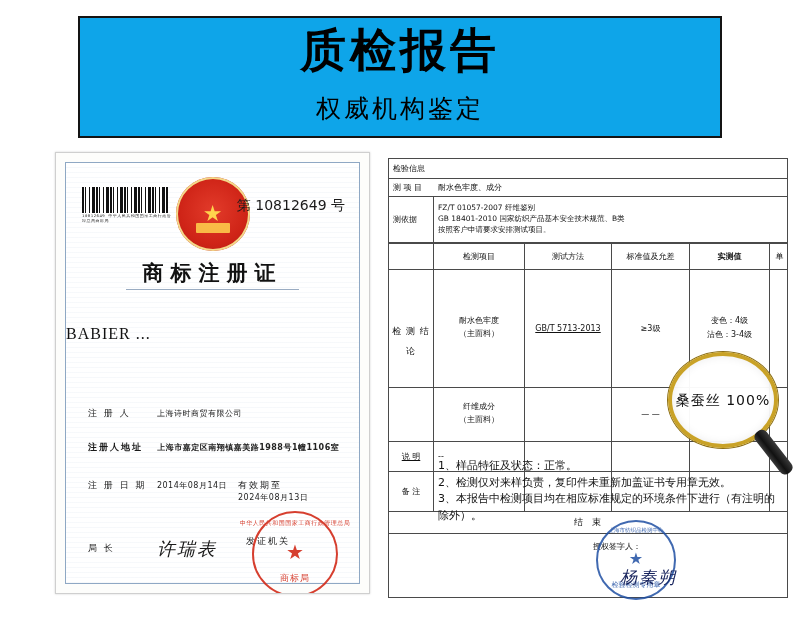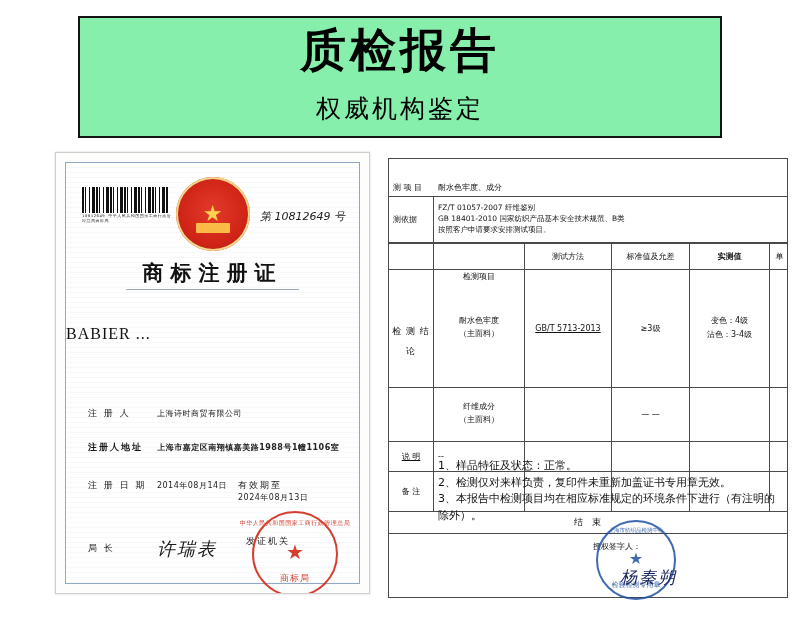"质检报告" .header { background: #86efac -> #0ea5e9 }
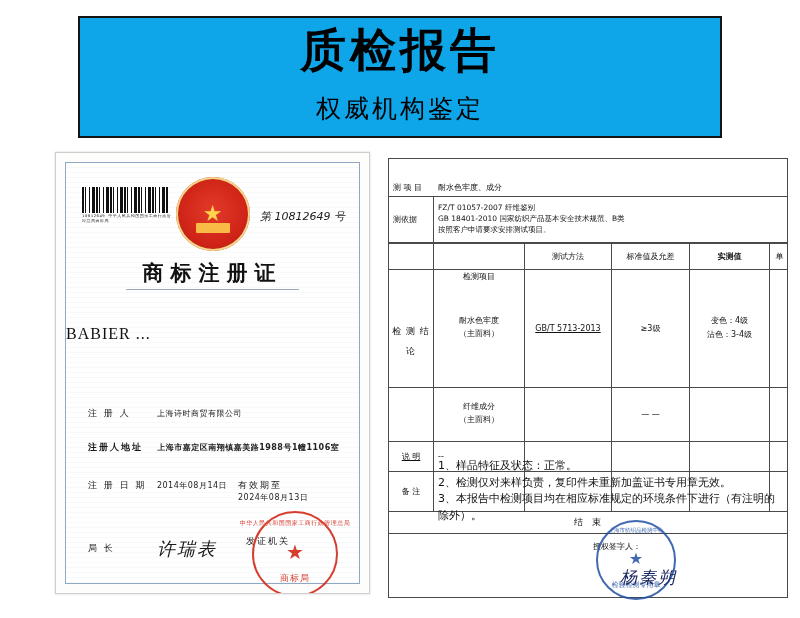"检验信息" div.r-row { html: none -> <div> <div>检验信息</div> </div> }
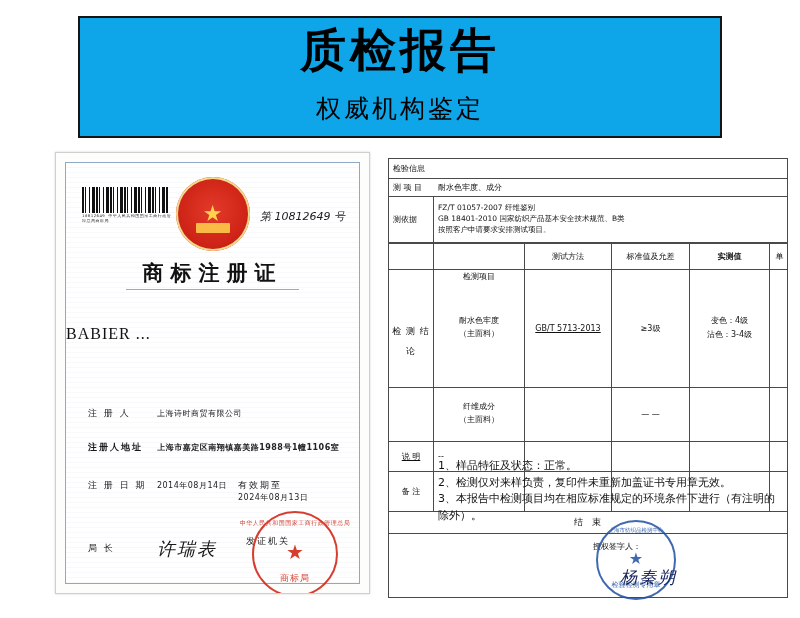"第 10812649 号" .cert-no { font-size: 11px -> 14px; font-style: italic -> none; top: 46px -> 34px }
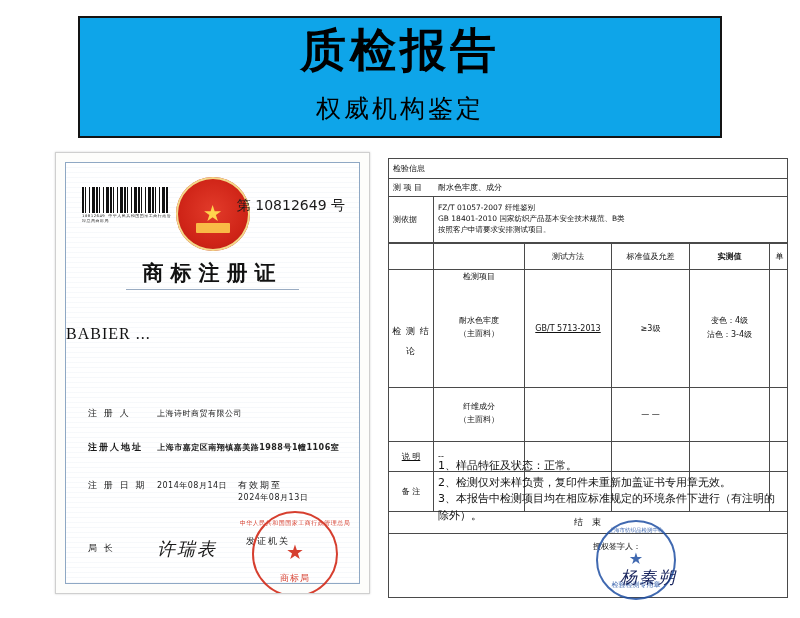"检测项目" div.r-cell { margin-top: 20px -> none }
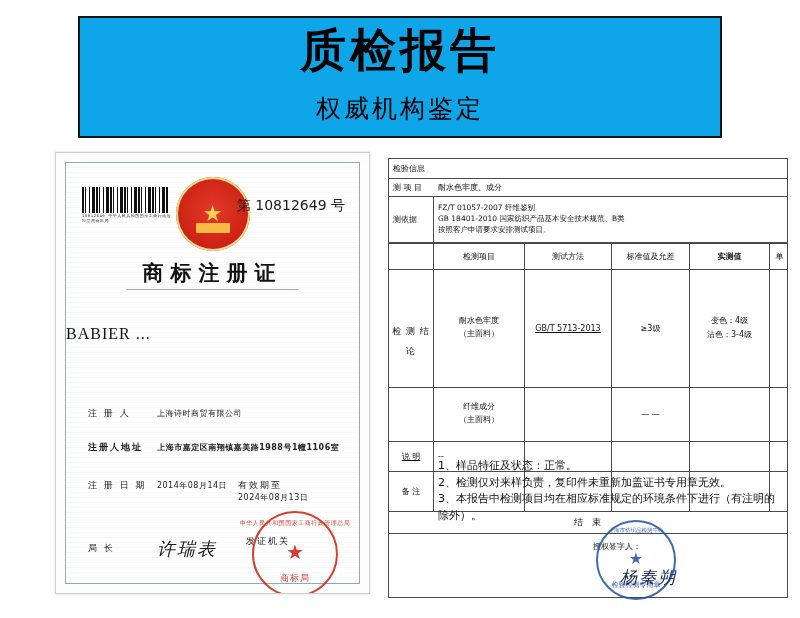"桑蚕丝 100%" div.magnifier { html: none -> <div> <div> <div>桑蚕丝 100%</div> </div> <div></div> </div> }
